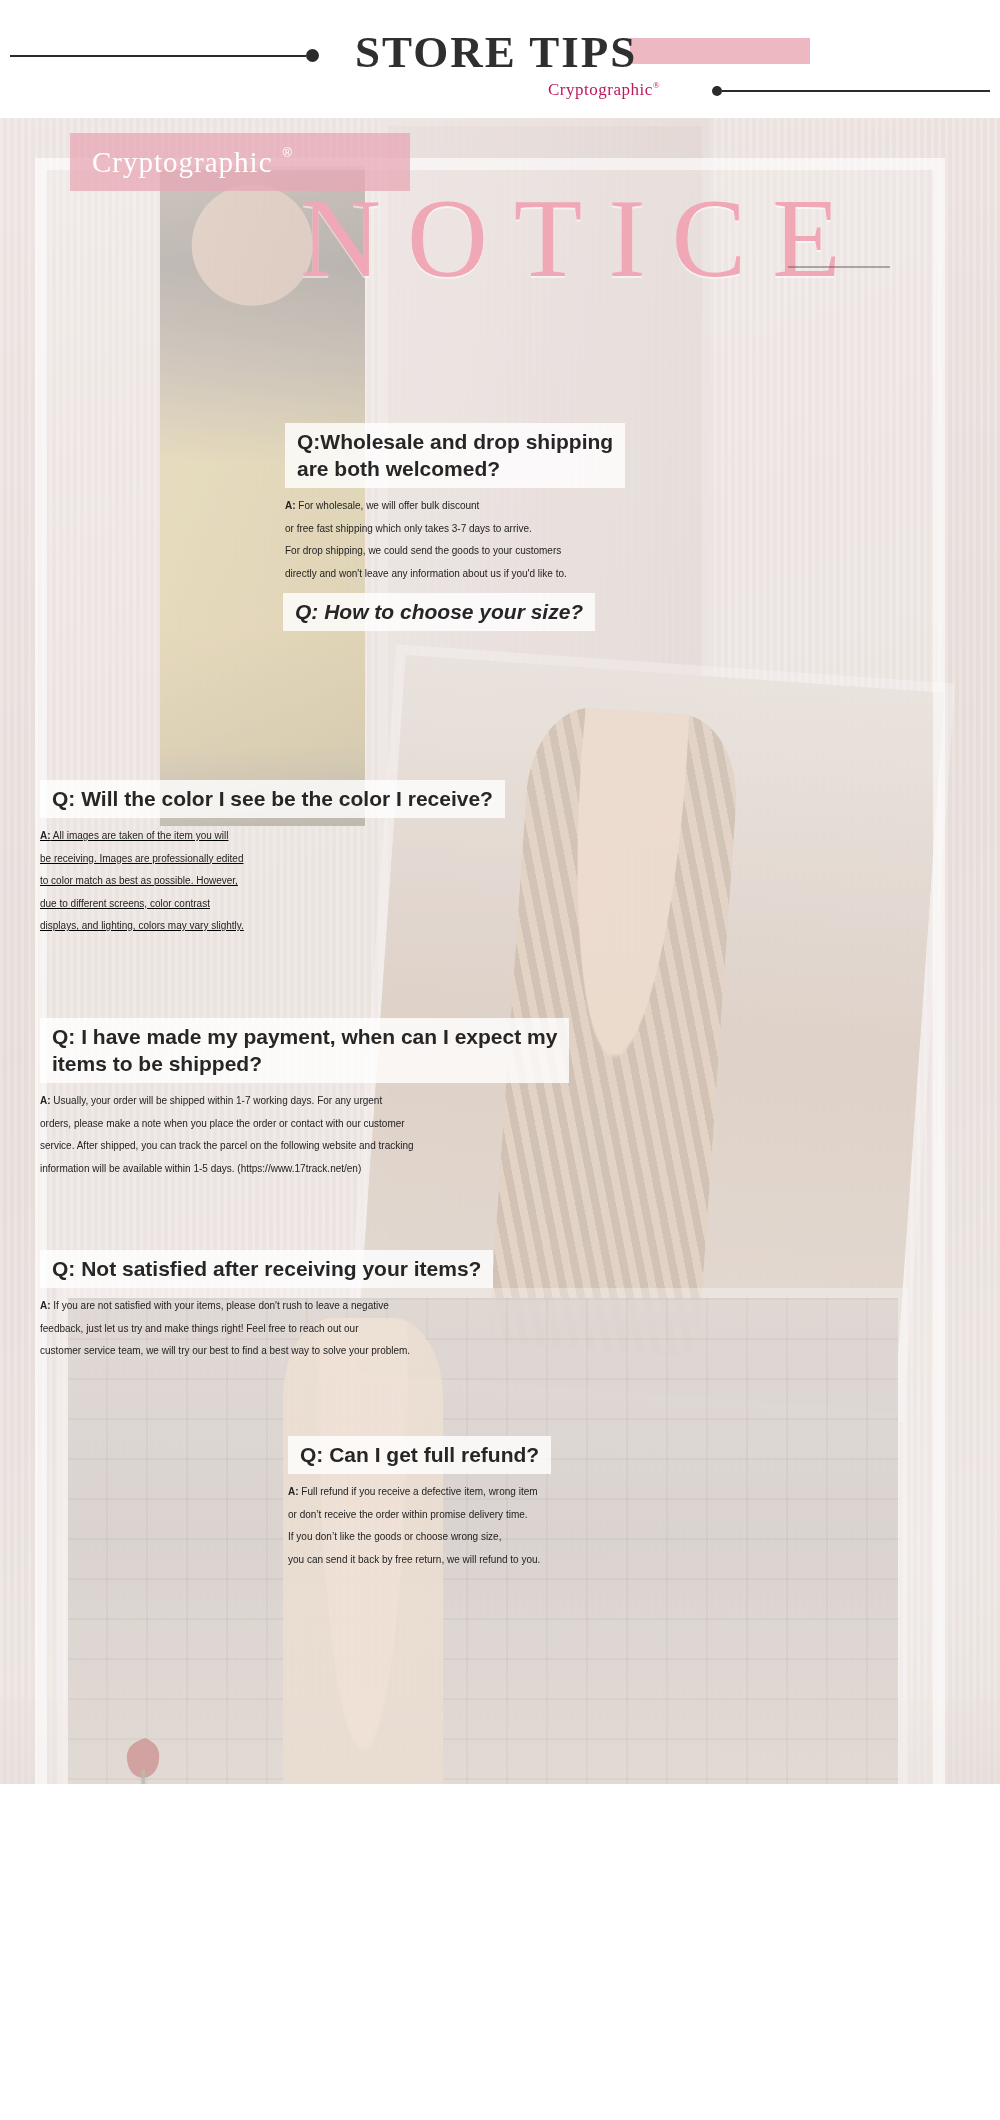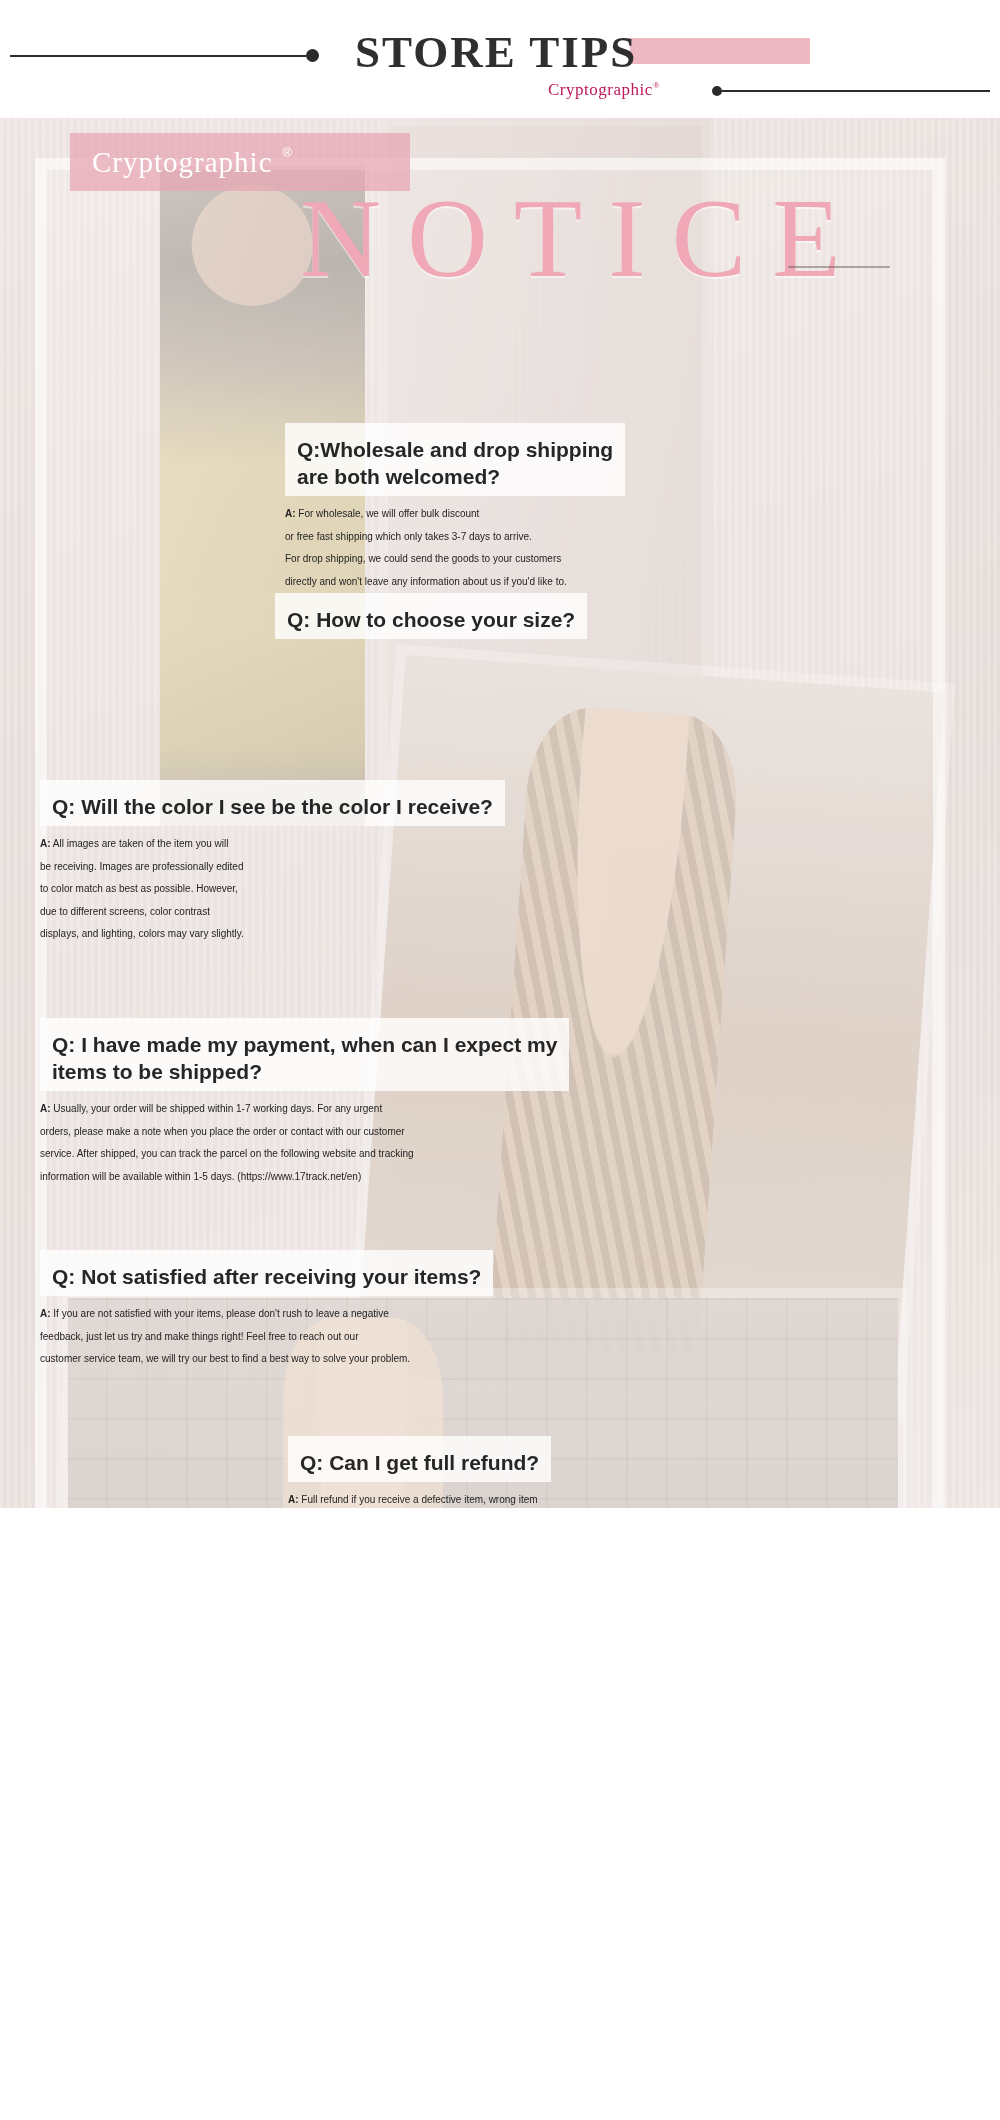"STORE TIPS" #page { height: 1508px -> 1784px }
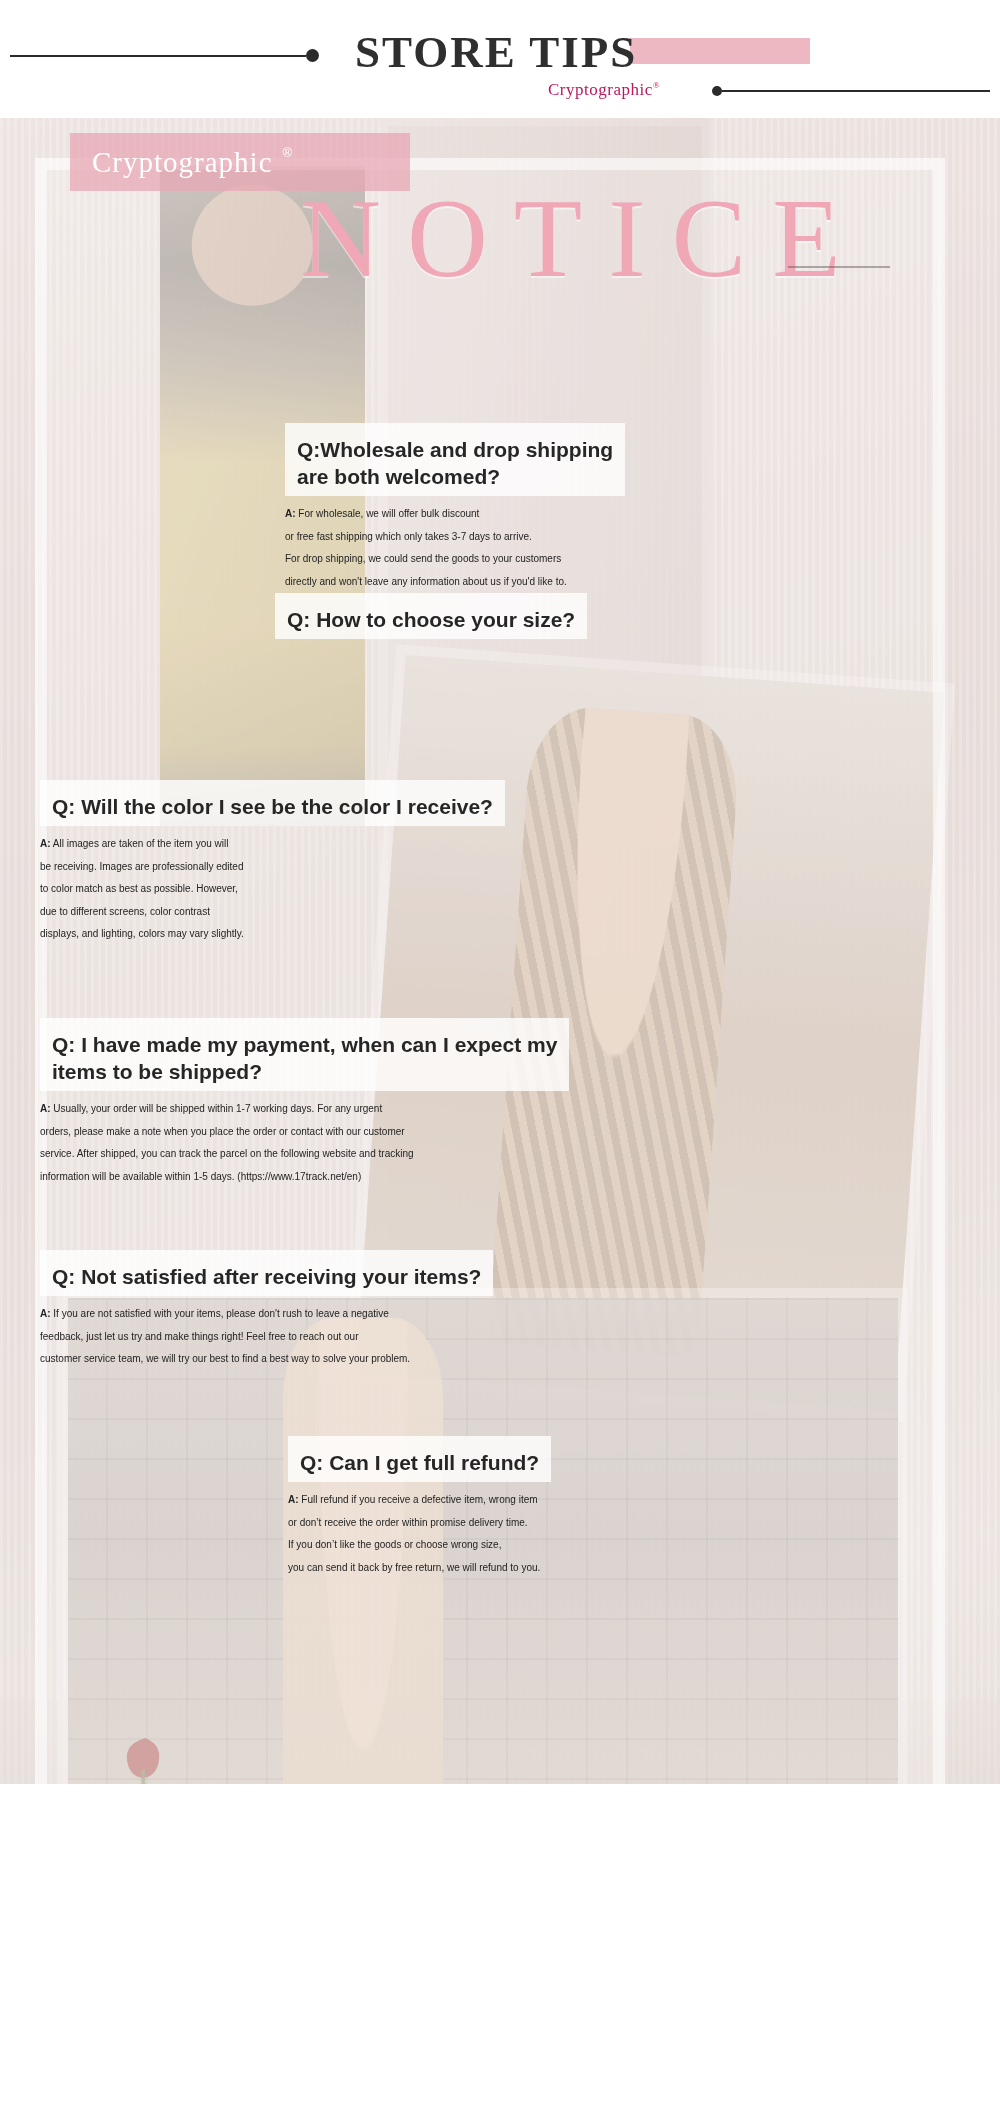"Q:Wholesale and drop shipping" .q { padding: 13px 12px 6px 12px -> 5px 12px 6px 12px }
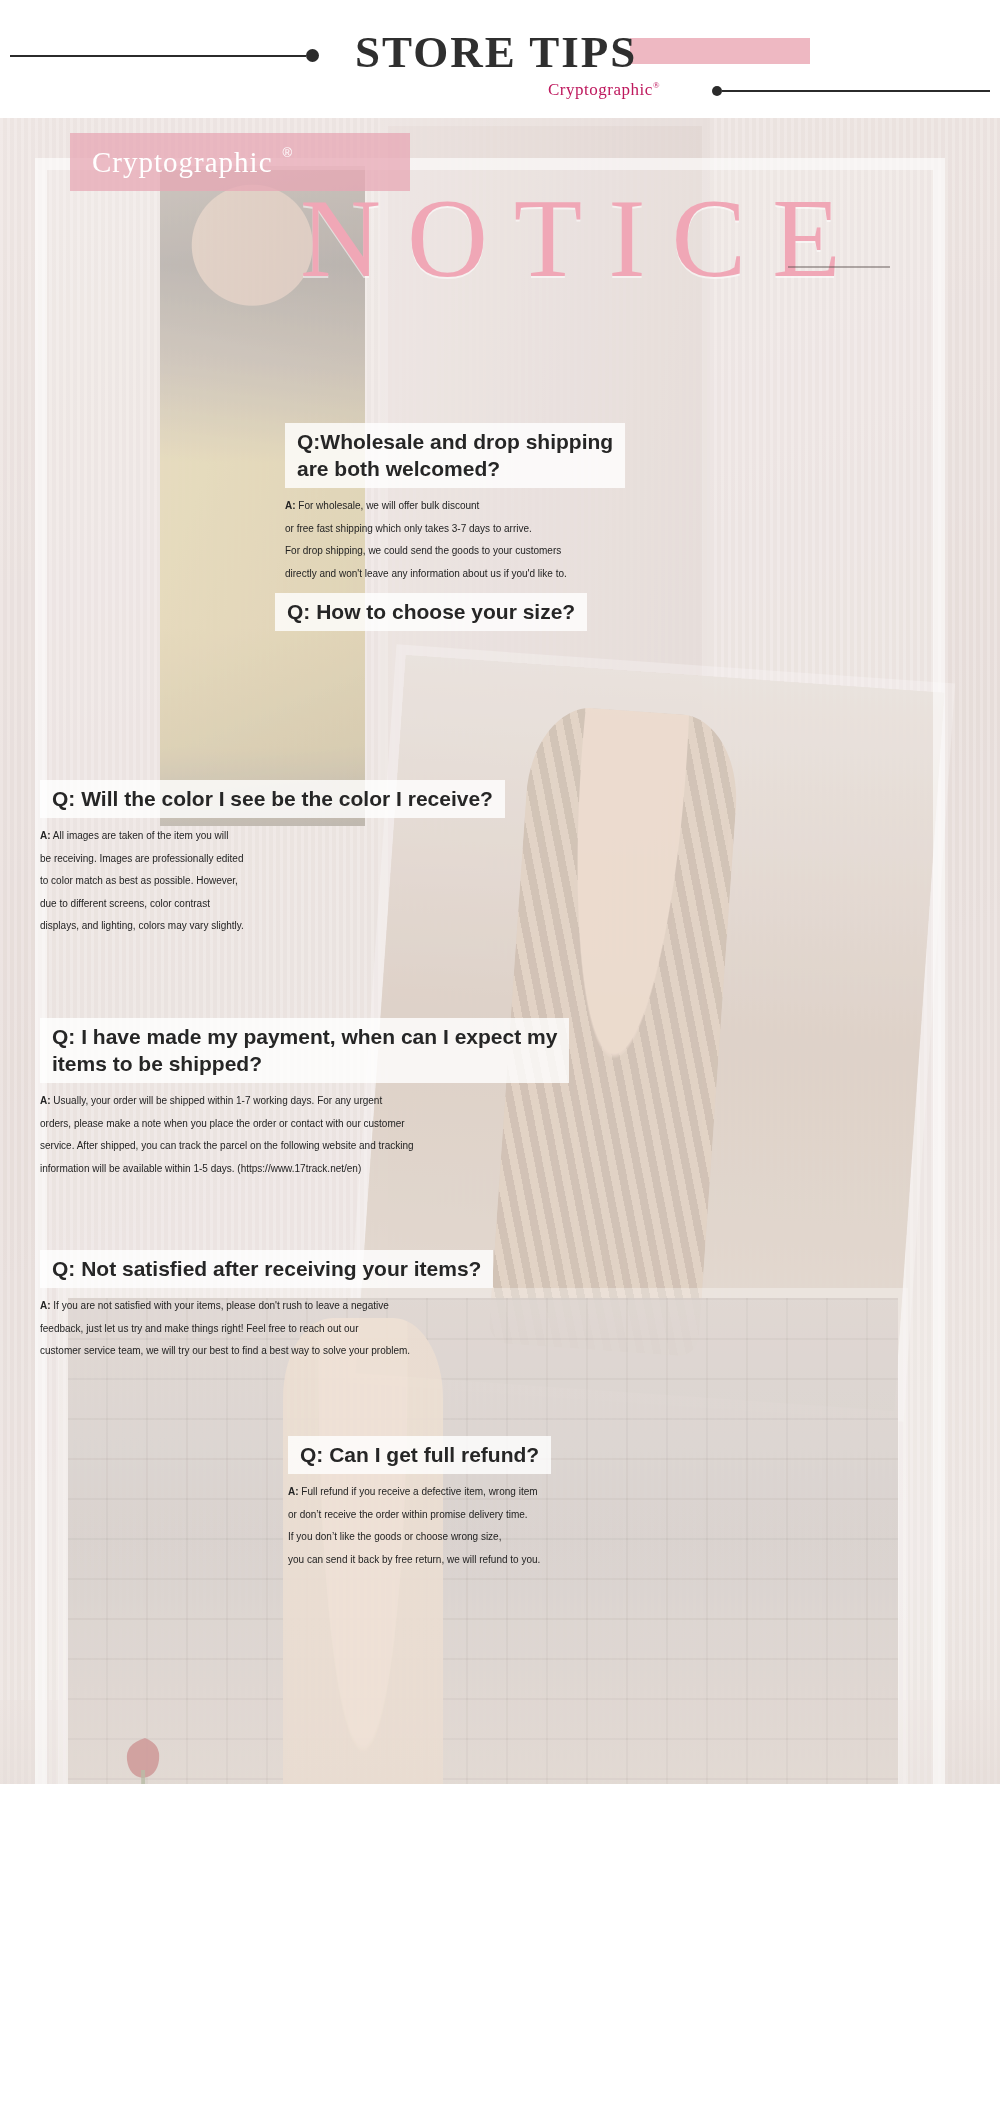"Q: How to choose your" .qa2 { font-style: none -> italic; left: 275px -> 283px }
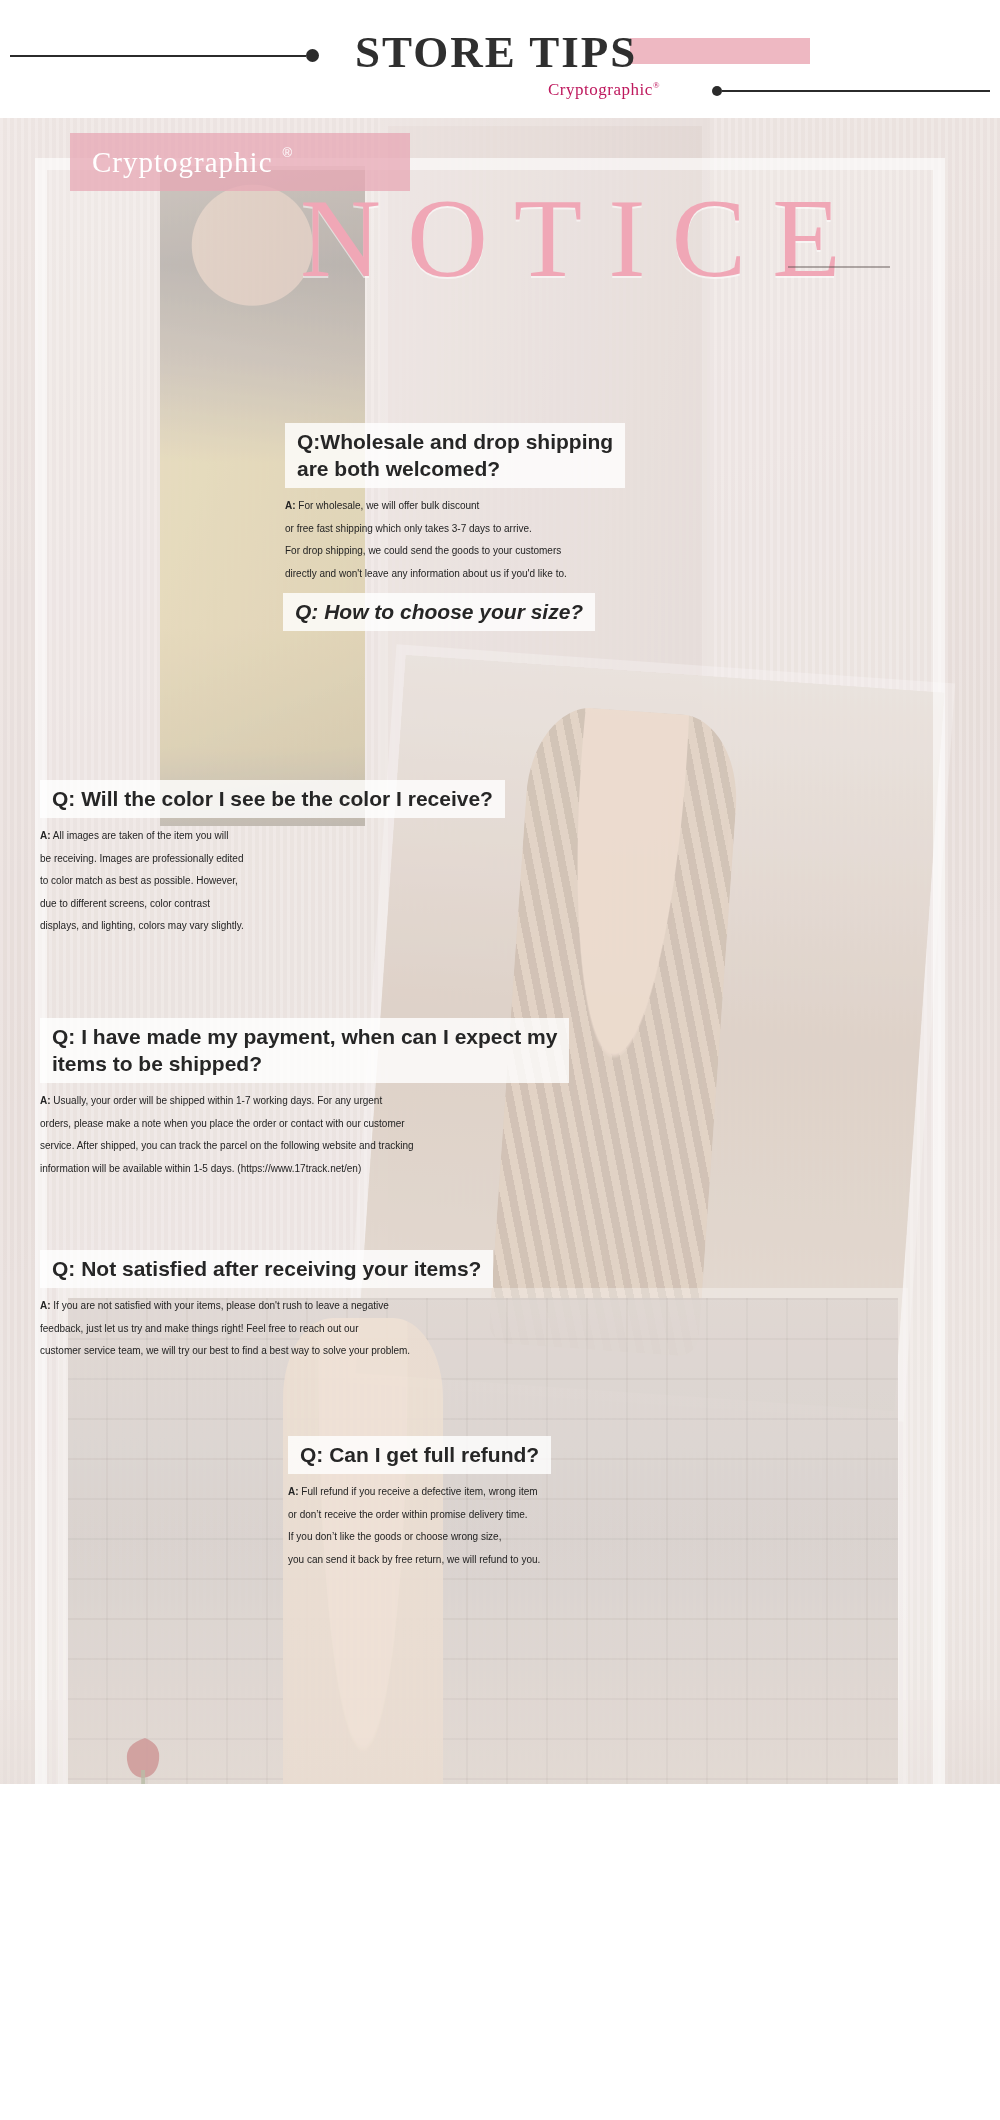"Q: Will the color I" .qa3 { text-decoration: none -> underline }
